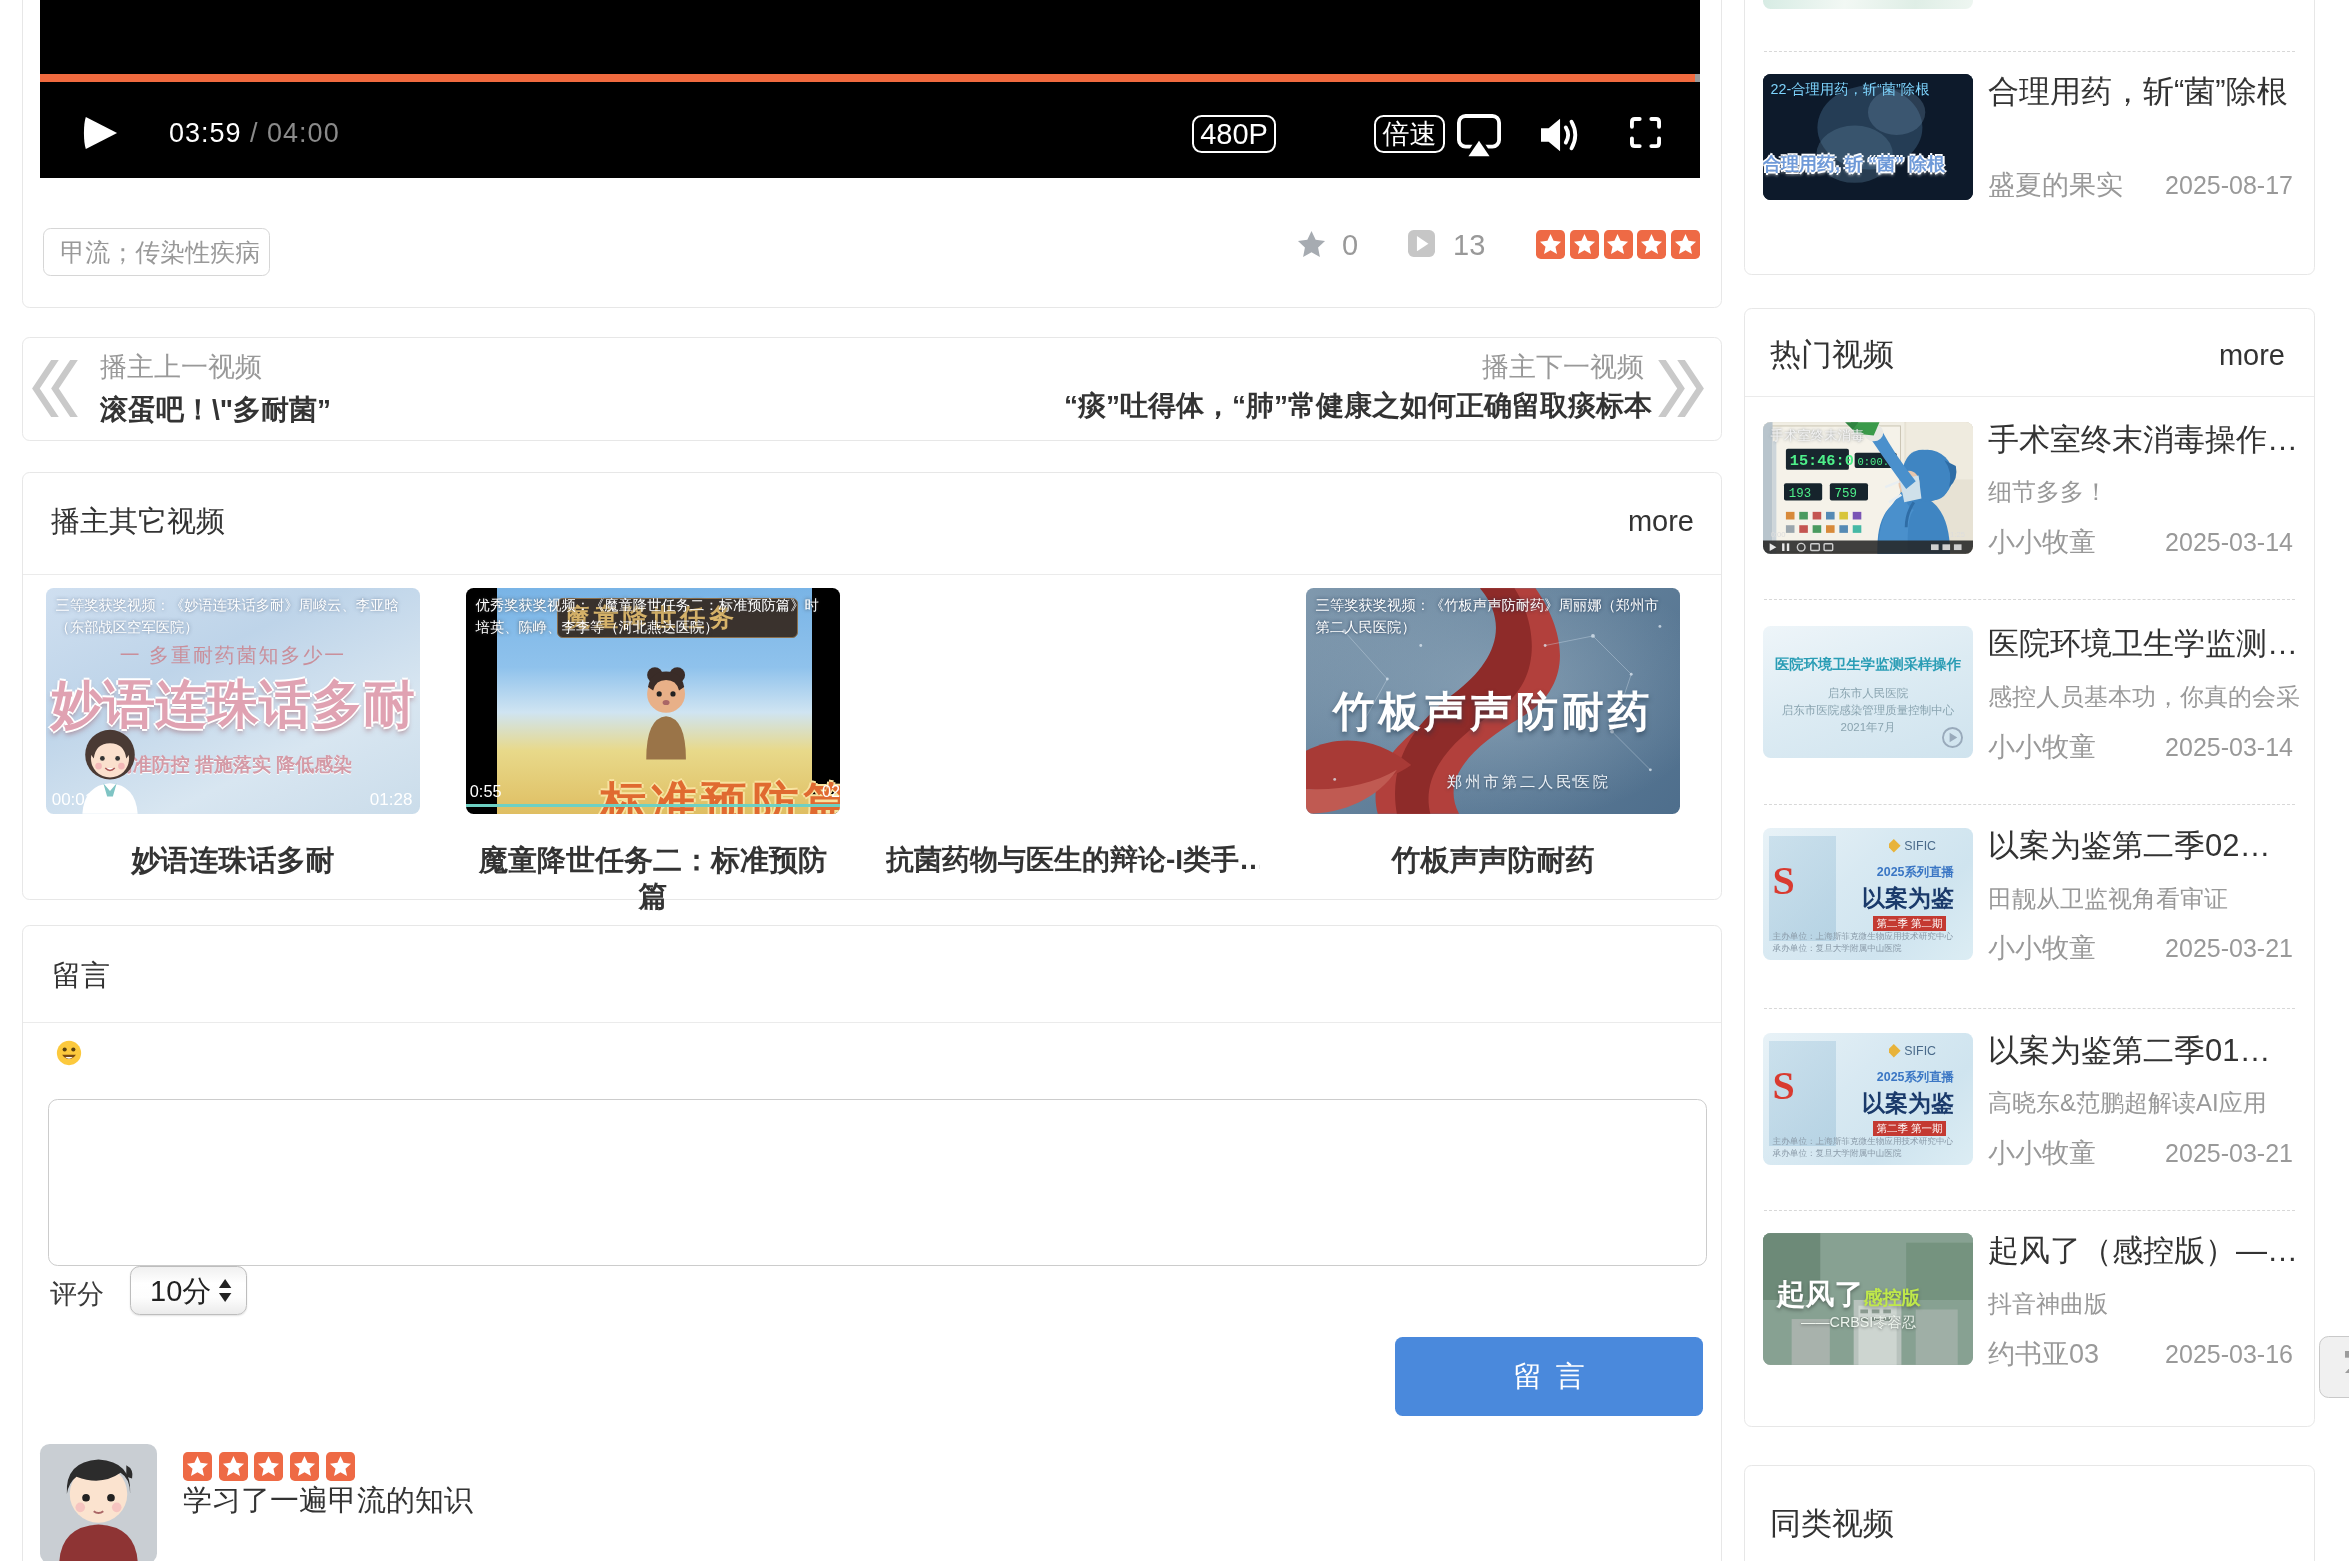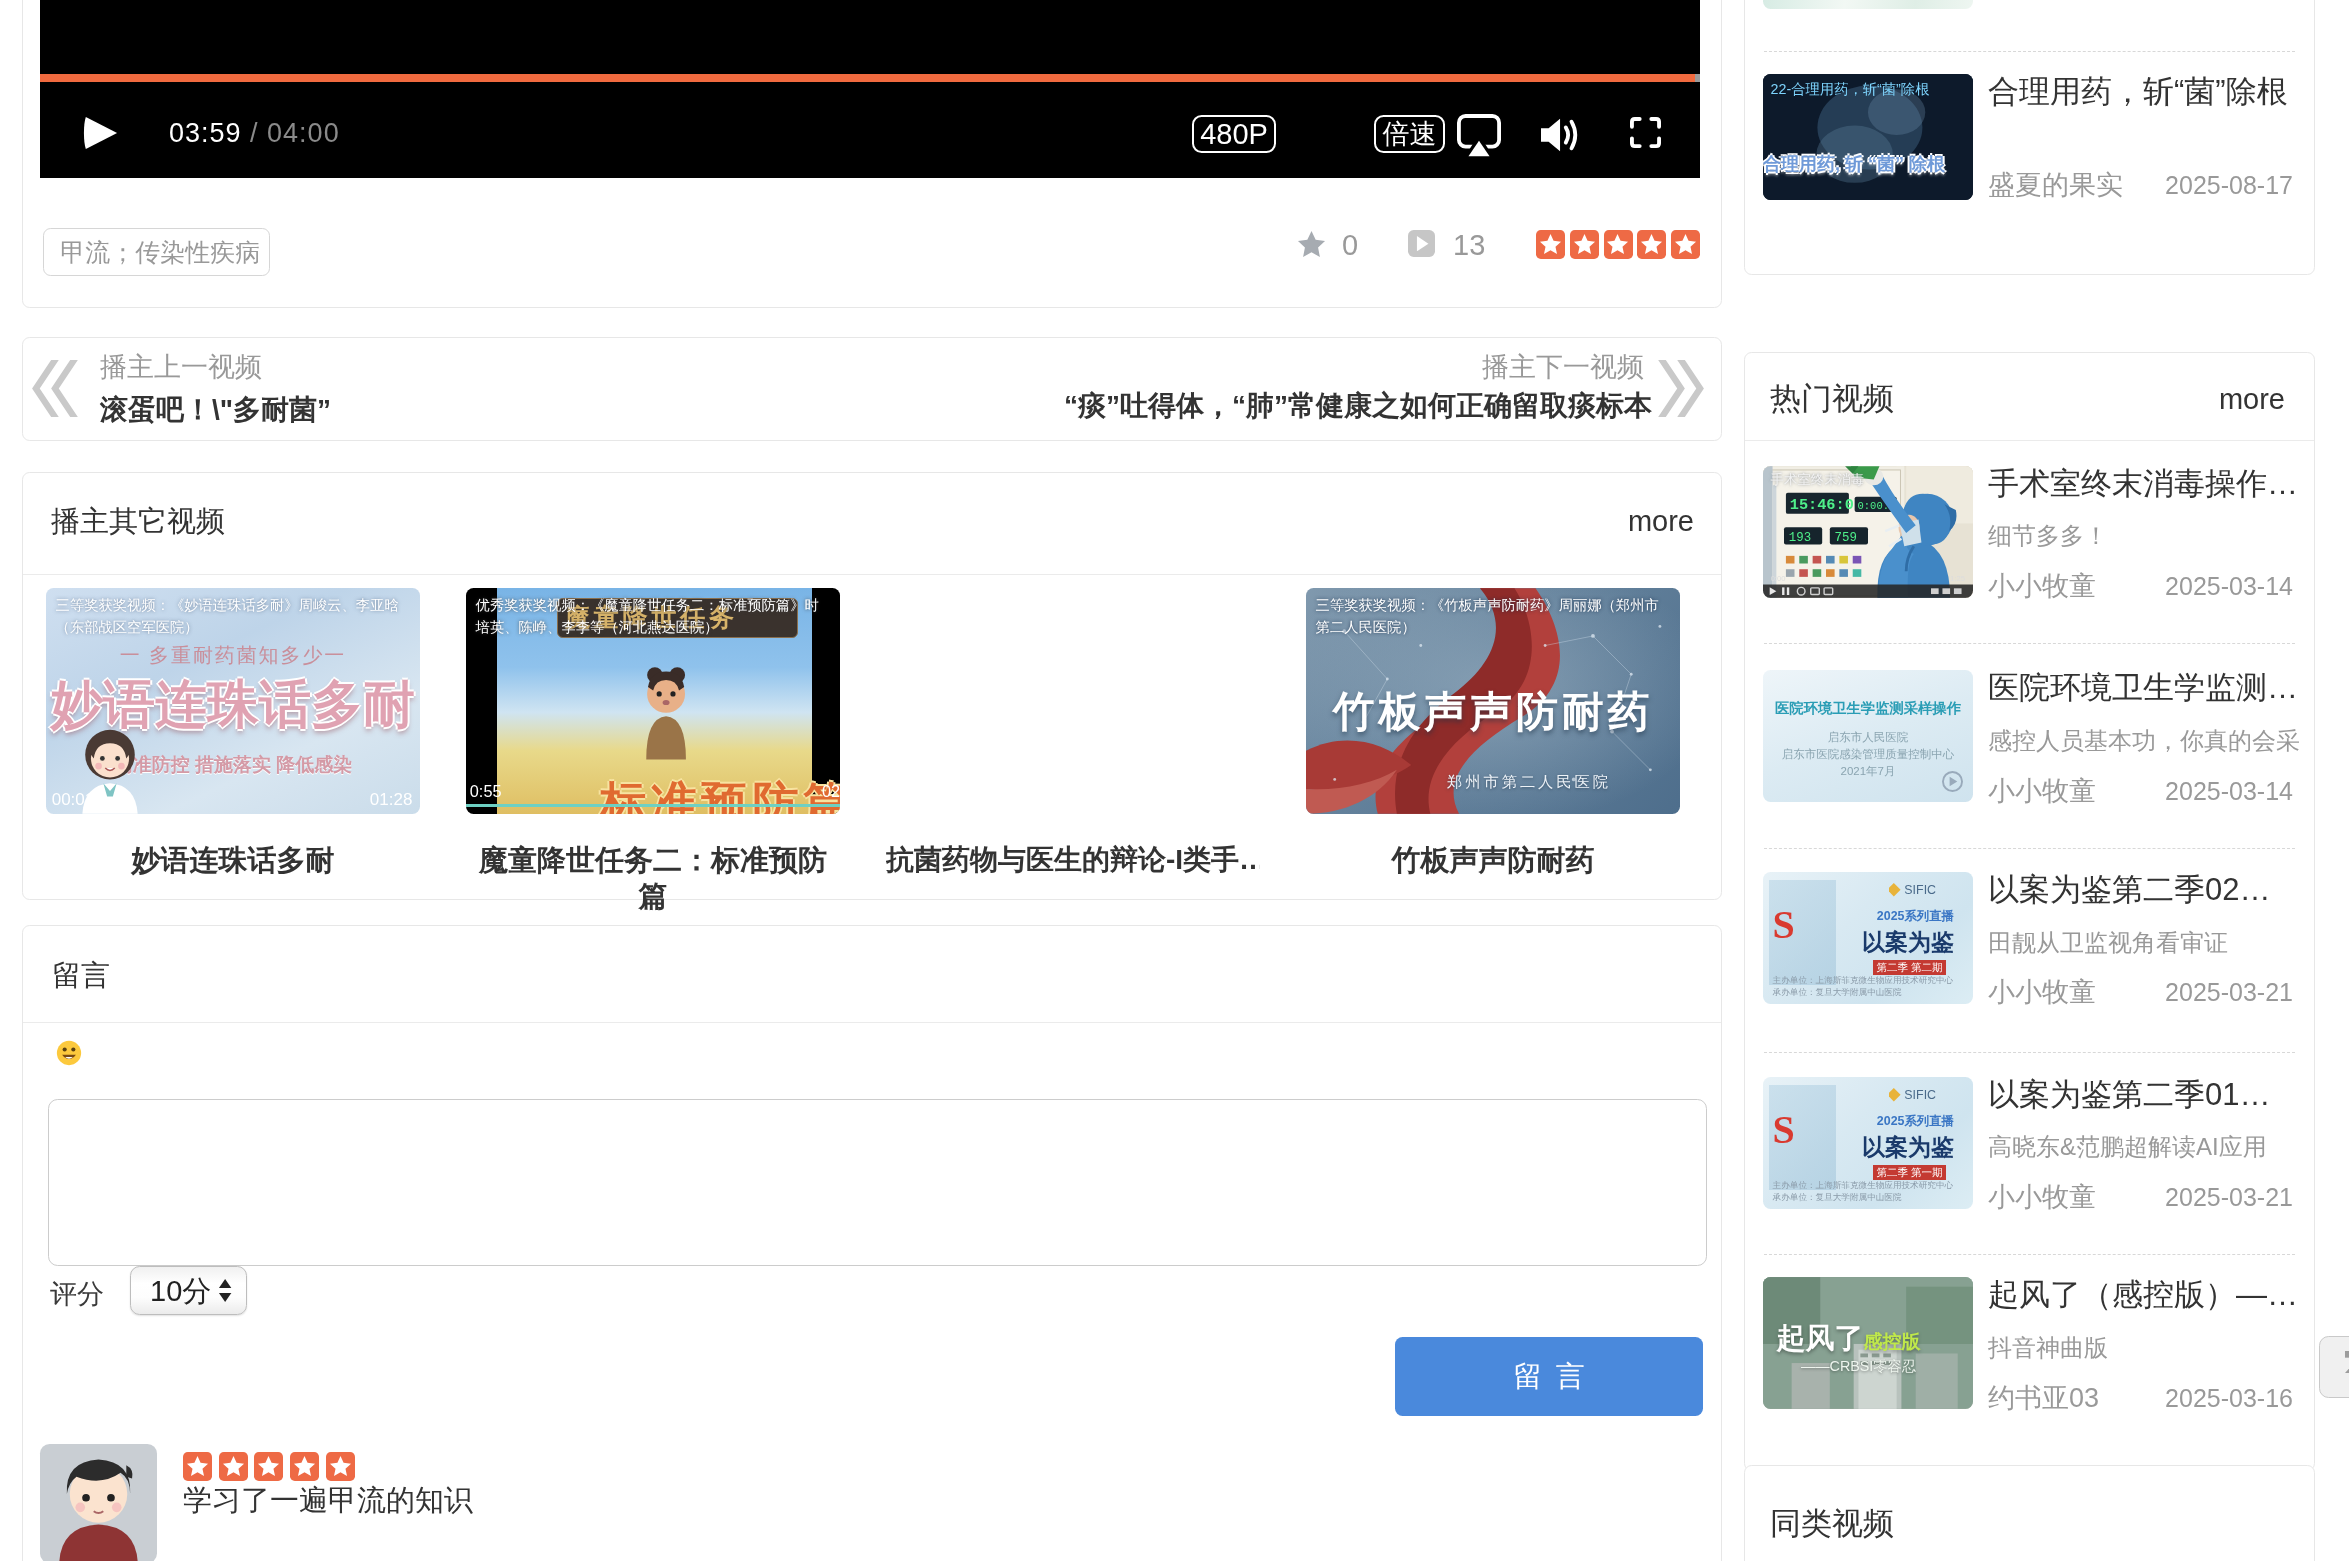"热门视频" div.card { margin-top: 44px -> none }
